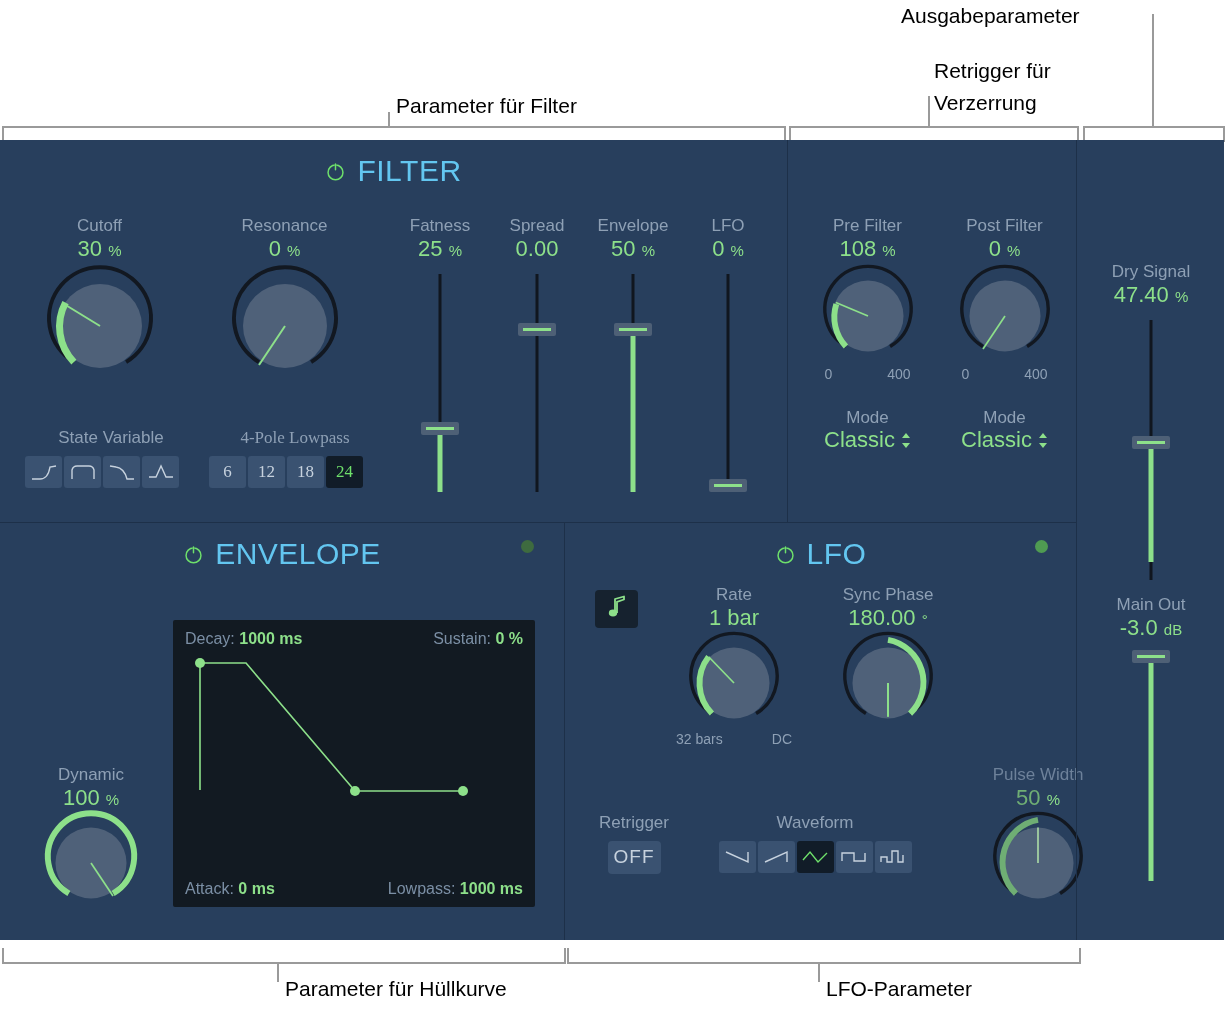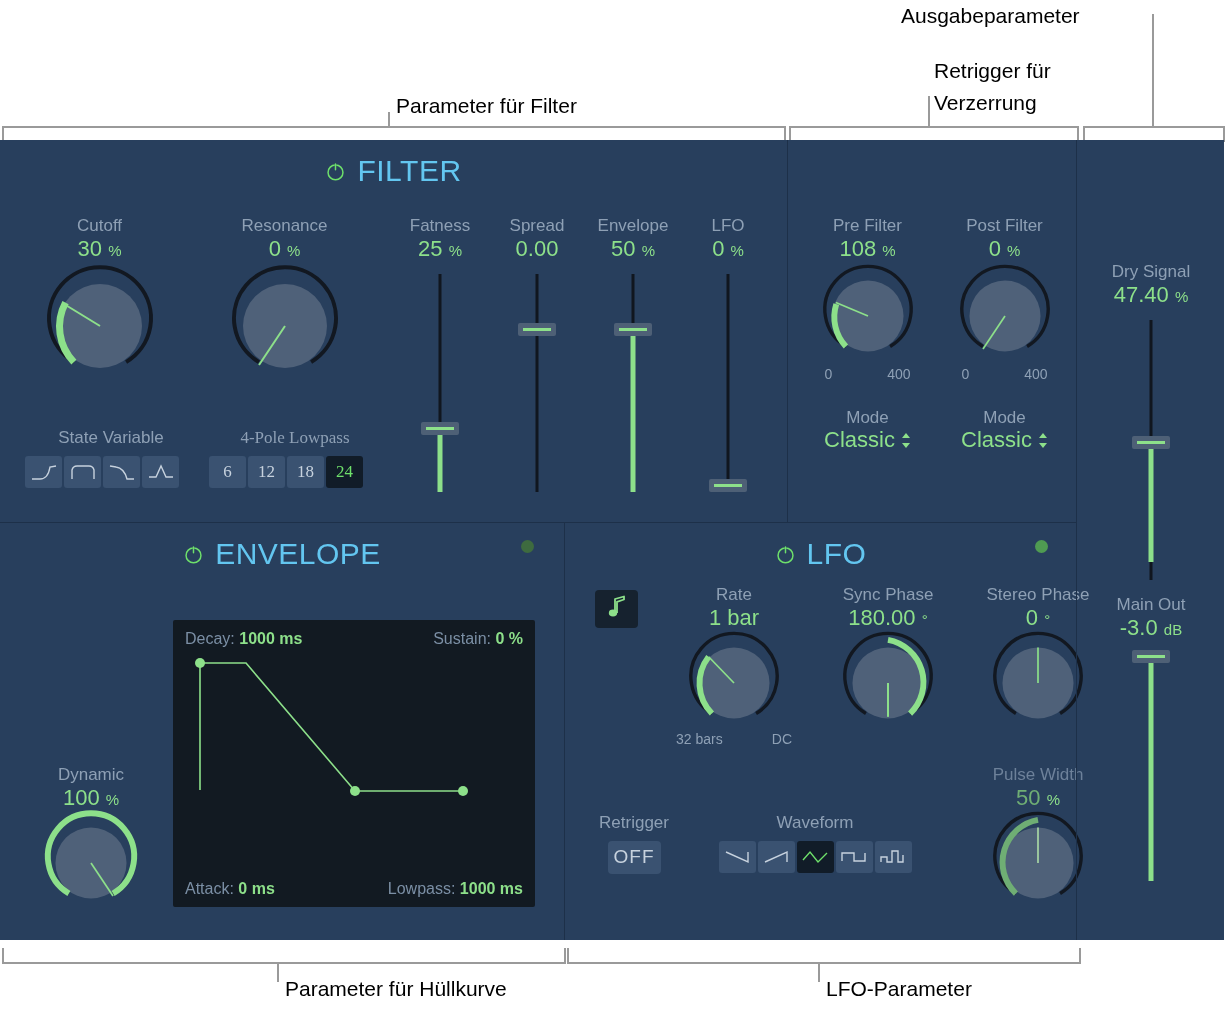"Stereo Phase" div.ctrl { html: <div> <div>Stereo Phase</div> <div><span>0</span> <span>°</span></div> <div> <svg> <path></path> <circle></circle> <line></line> </svg> </div> </div> -> none }
